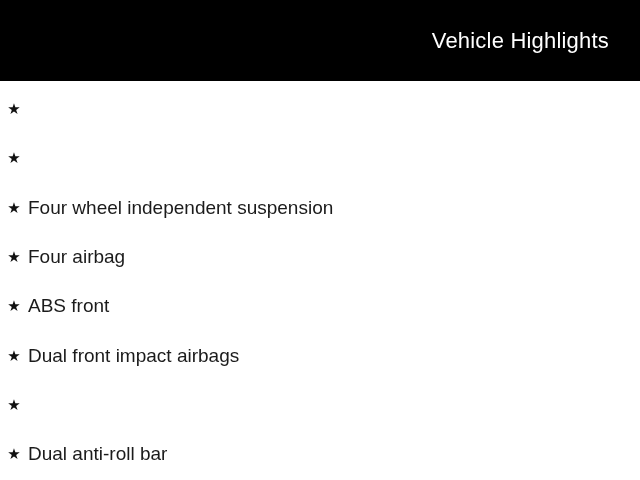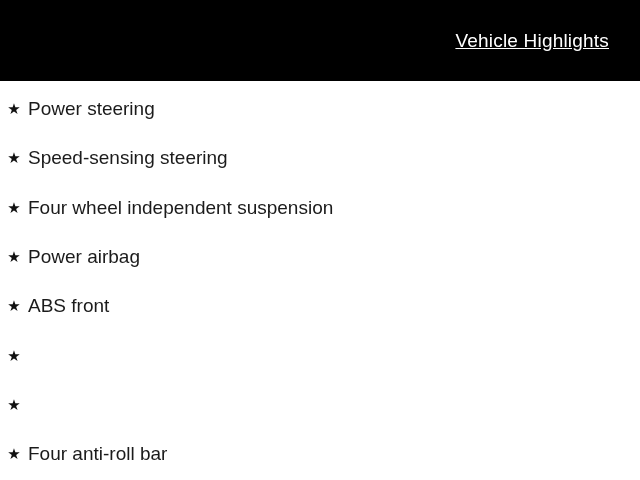"Vehicle Highlights" .header-title { font-size: 19px -> 22px; text-decoration: underline -> none }
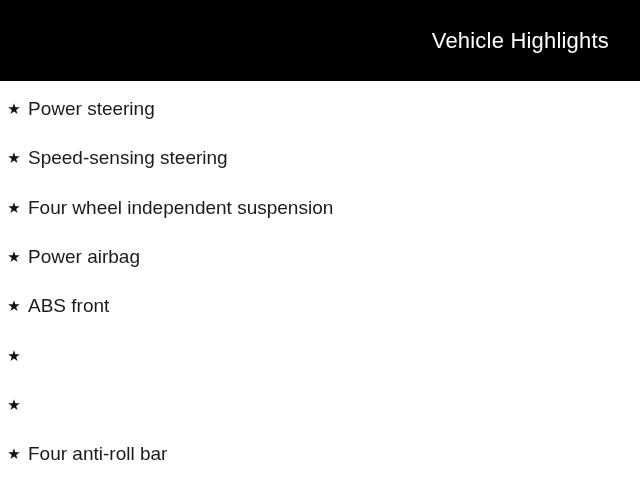"Power steering" span { html: <span>Power steering</span> -> none }
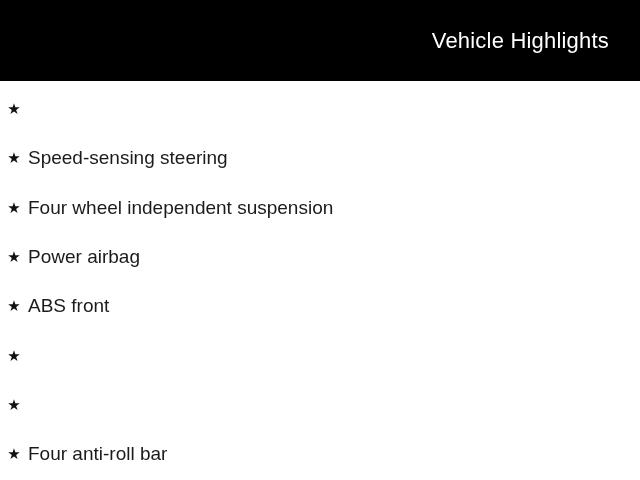"Speed-sensing steering" span { html: <span>Speed-sensing steering</span> -> none }
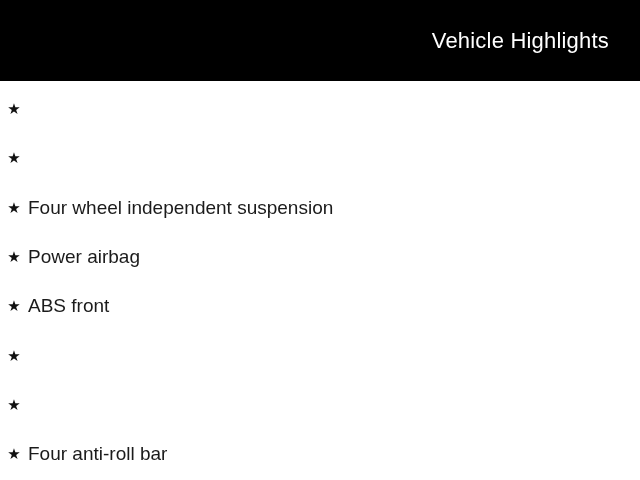"Power airbag" span { text: Power -> Four }
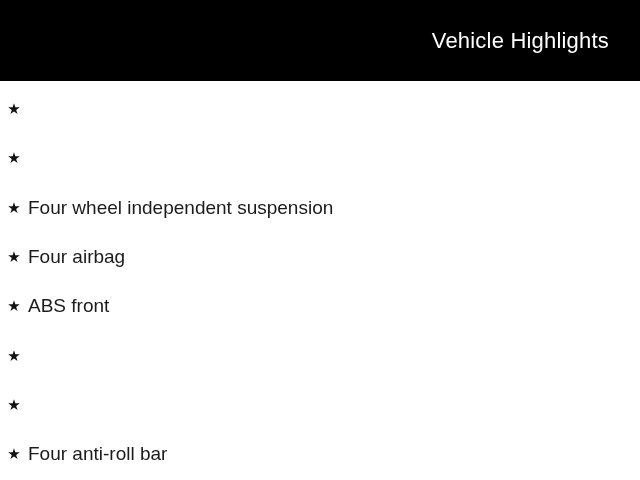"Dual front impact airbags" span { html: none -> <span>Dual front impact airbags</span> }
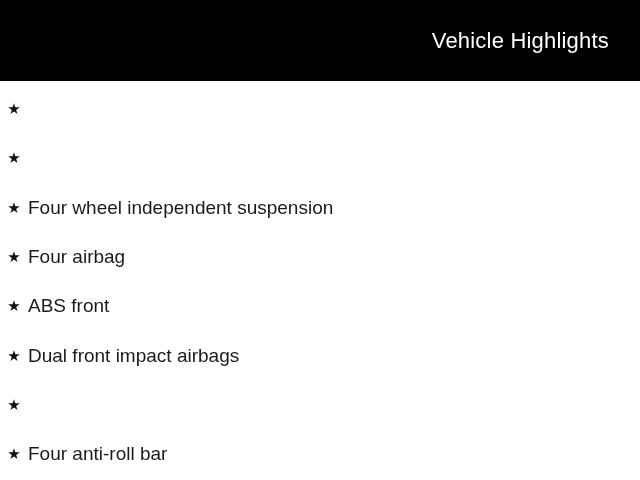"Four anti-roll bar" span { text: Four -> Dual }
